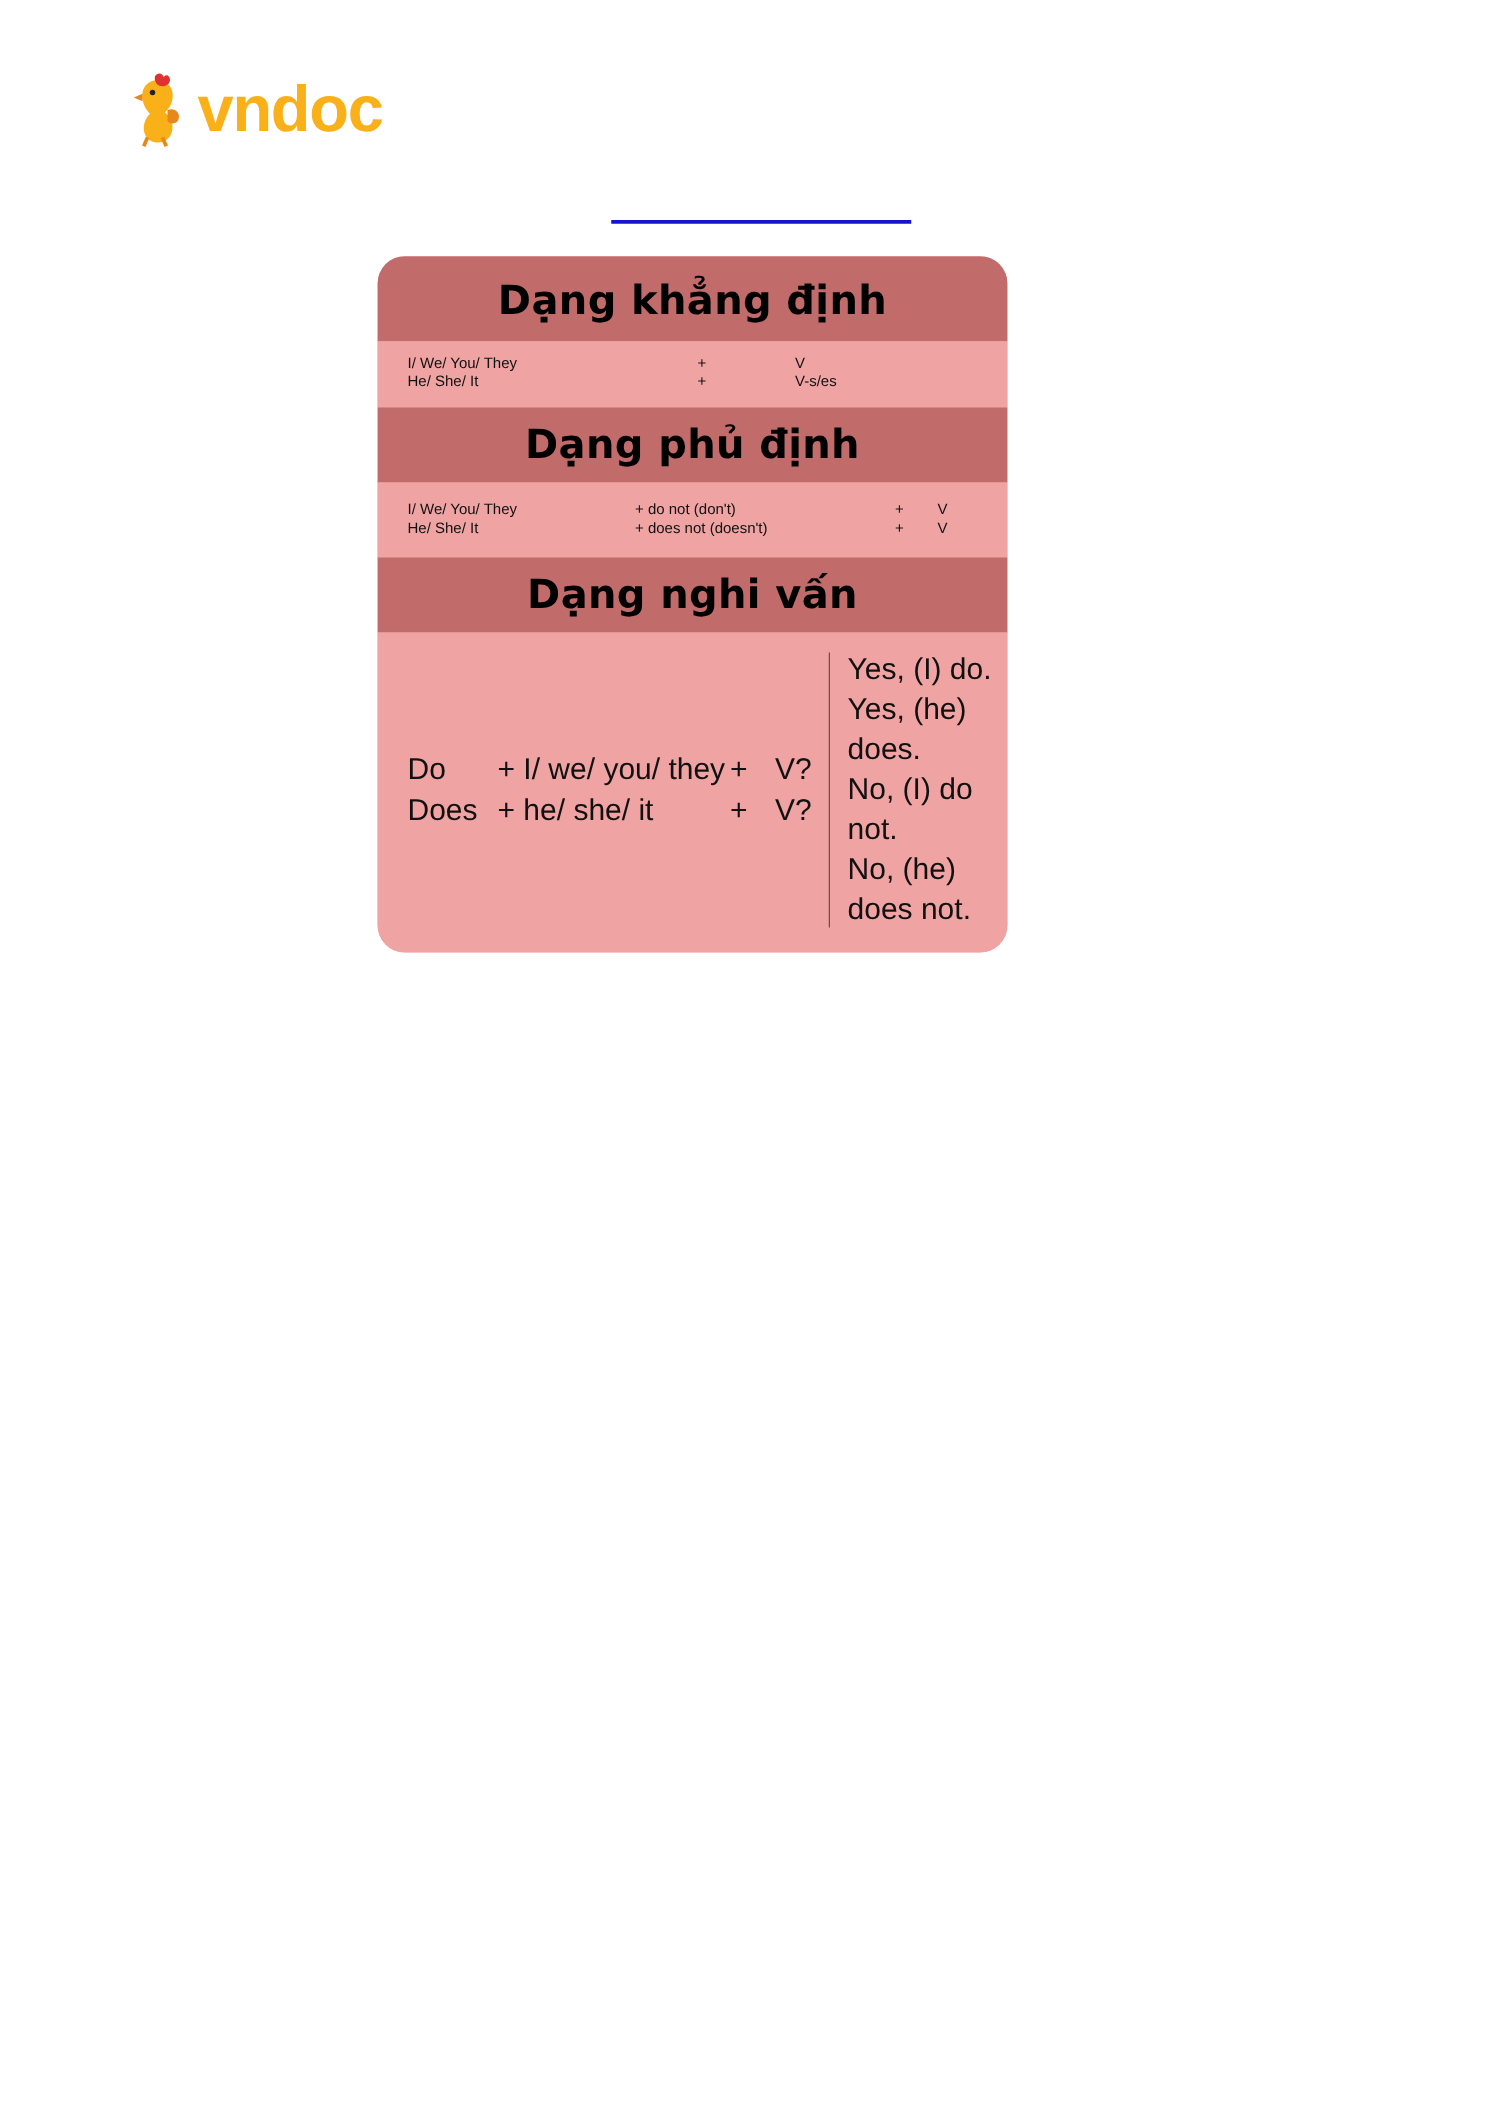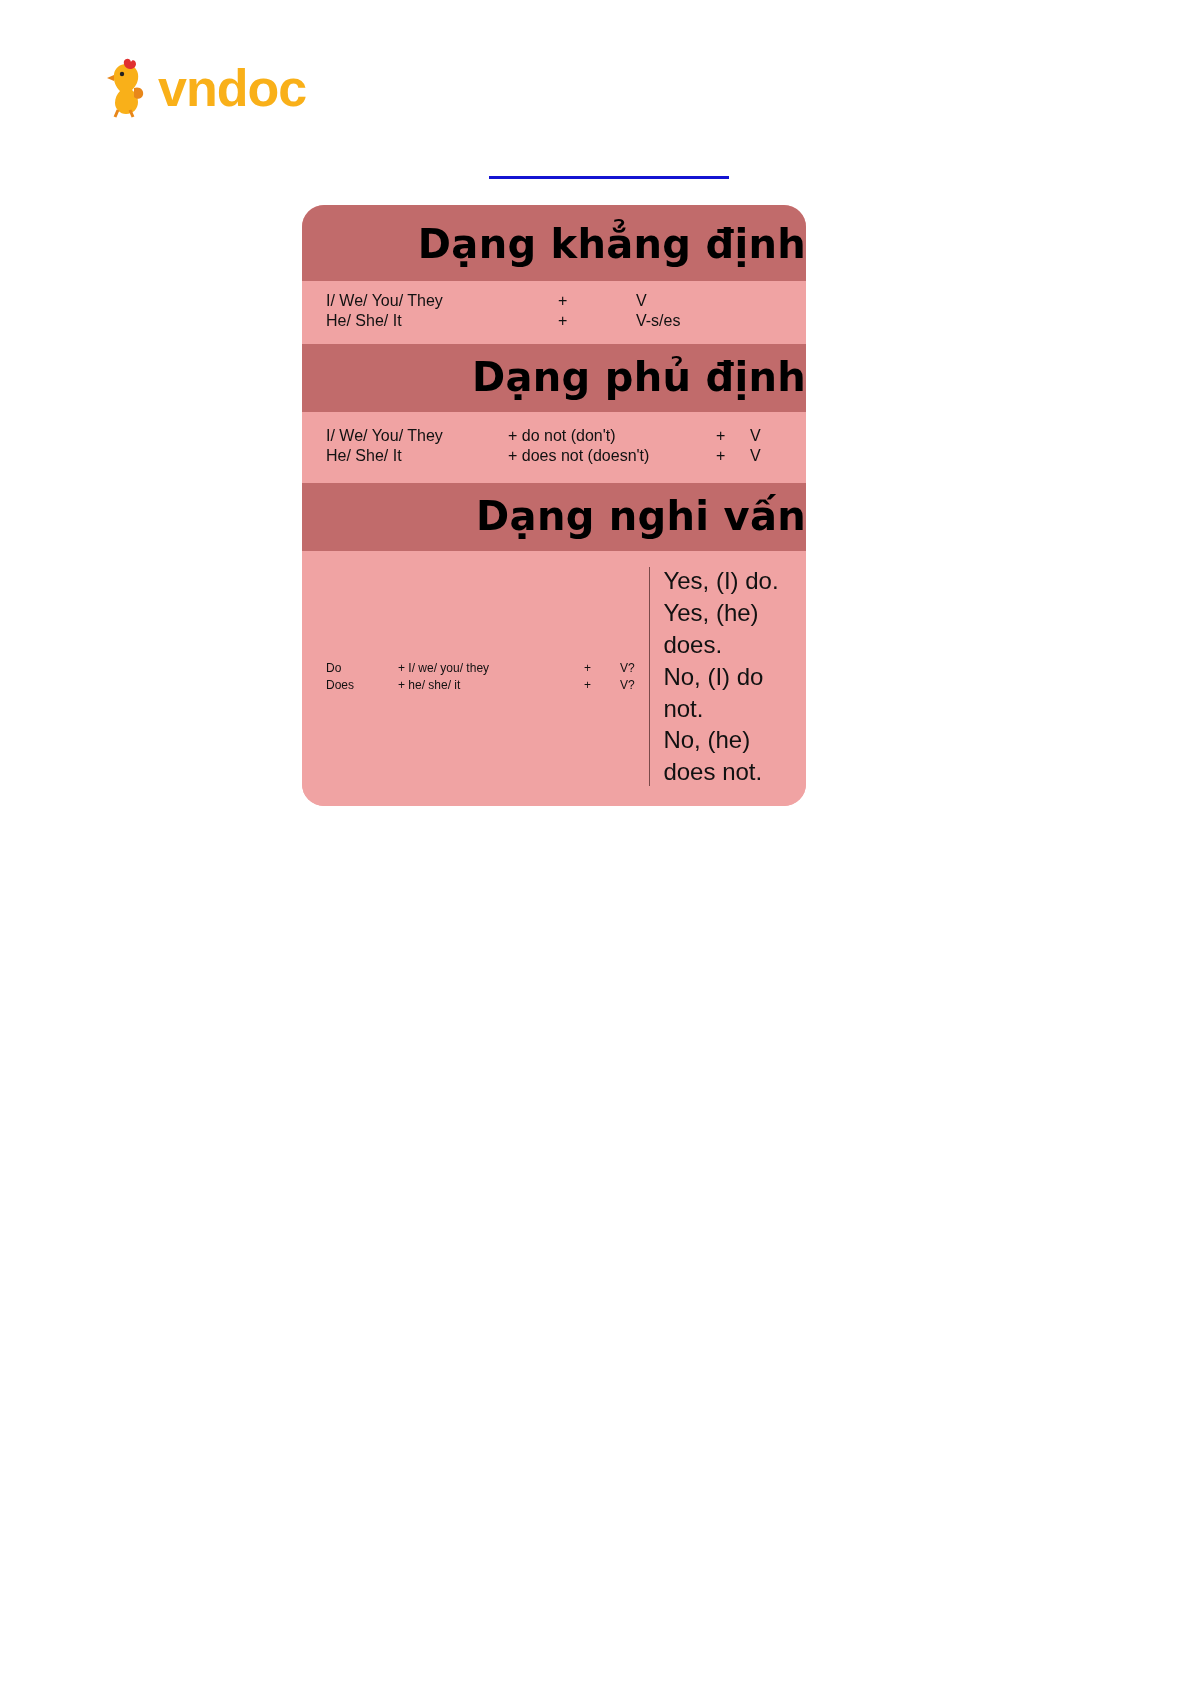"Dạng khẳng định" .band { font-size: 40px -> 32px; text-align: right -> center }
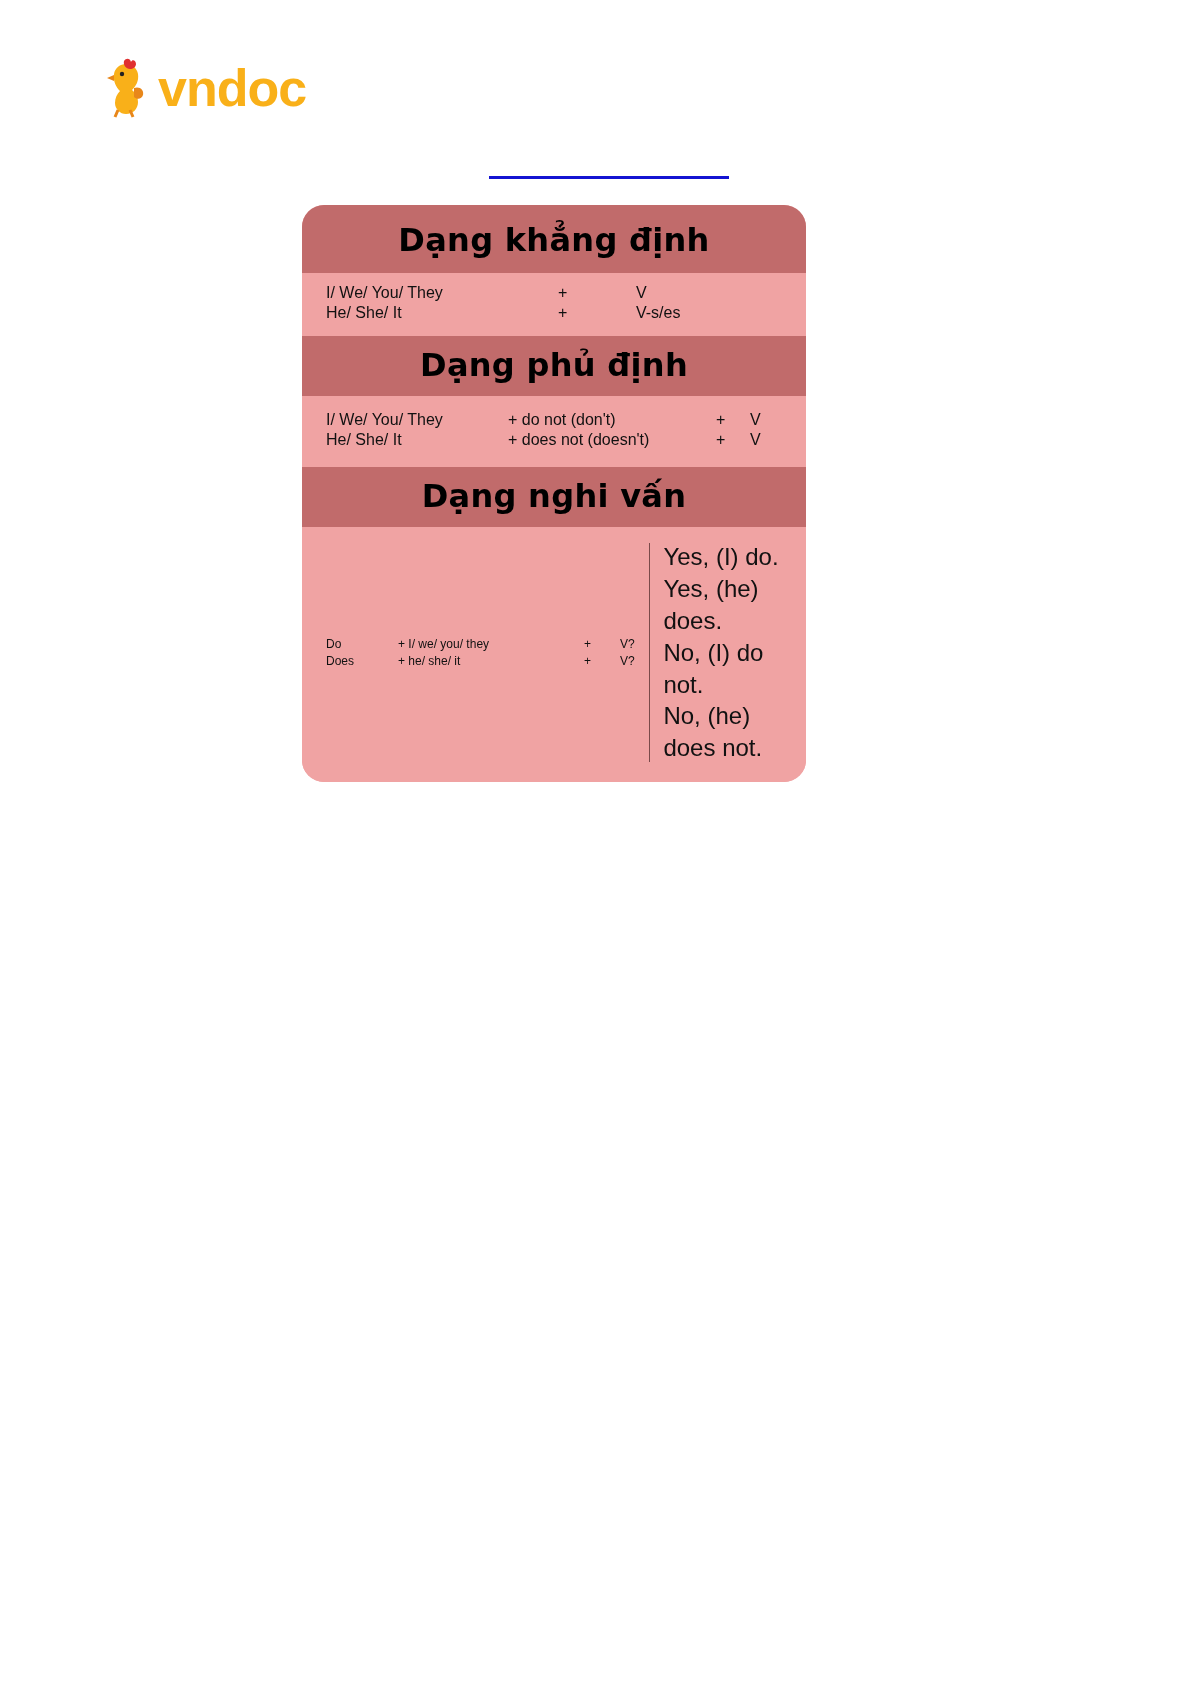"I/ We/ You/ They" .body-rows { font-size: 16px -> 12px }
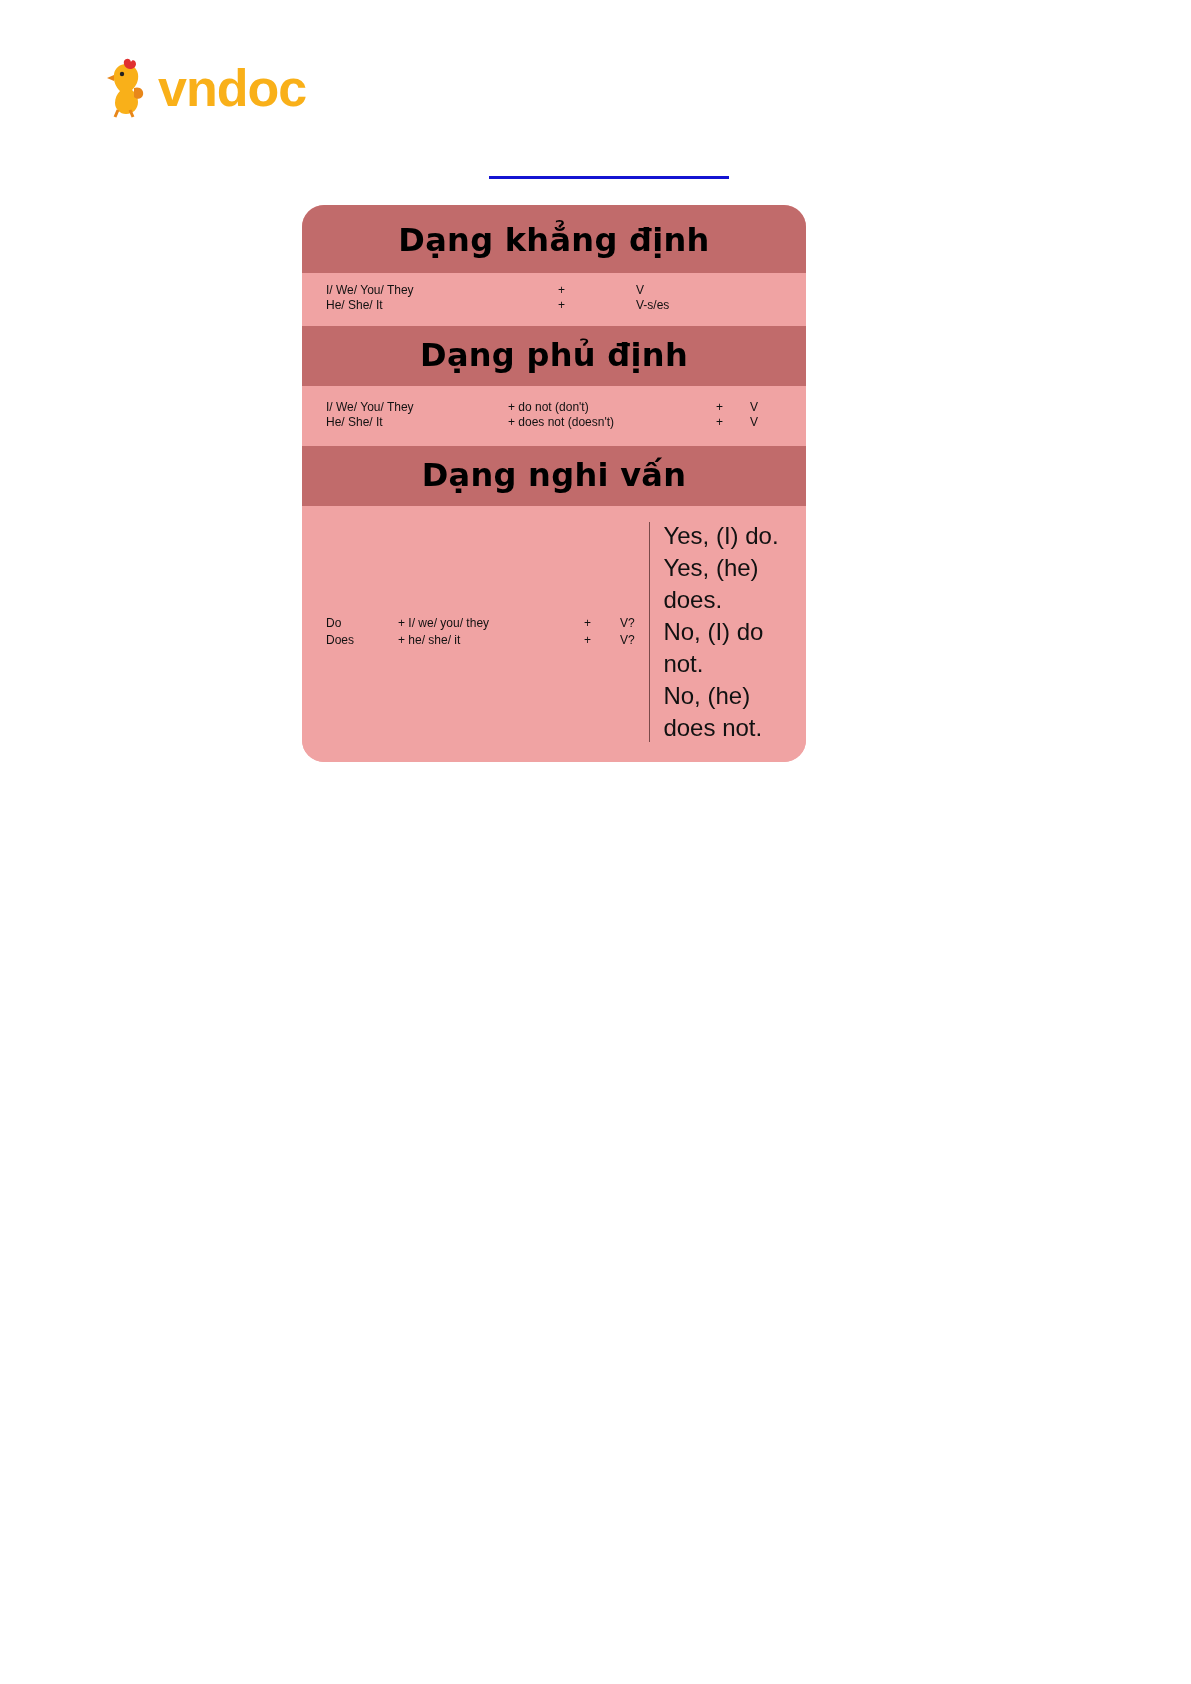"Do" .q-left { font-size: 12px -> 24px }
